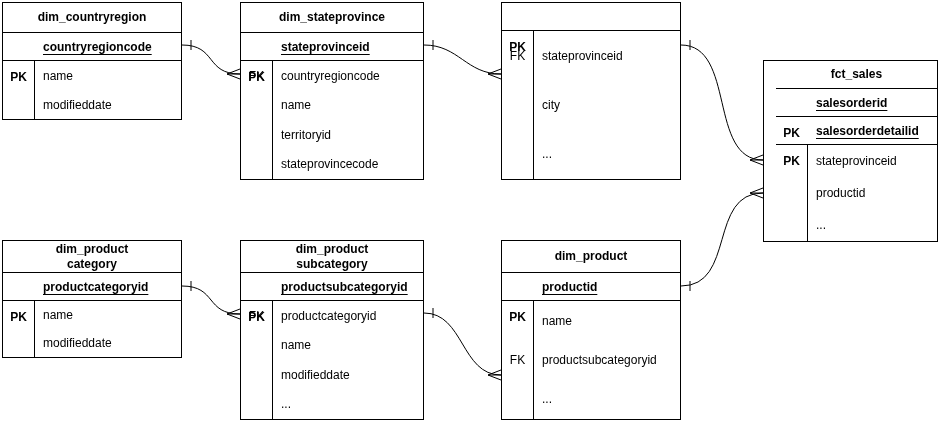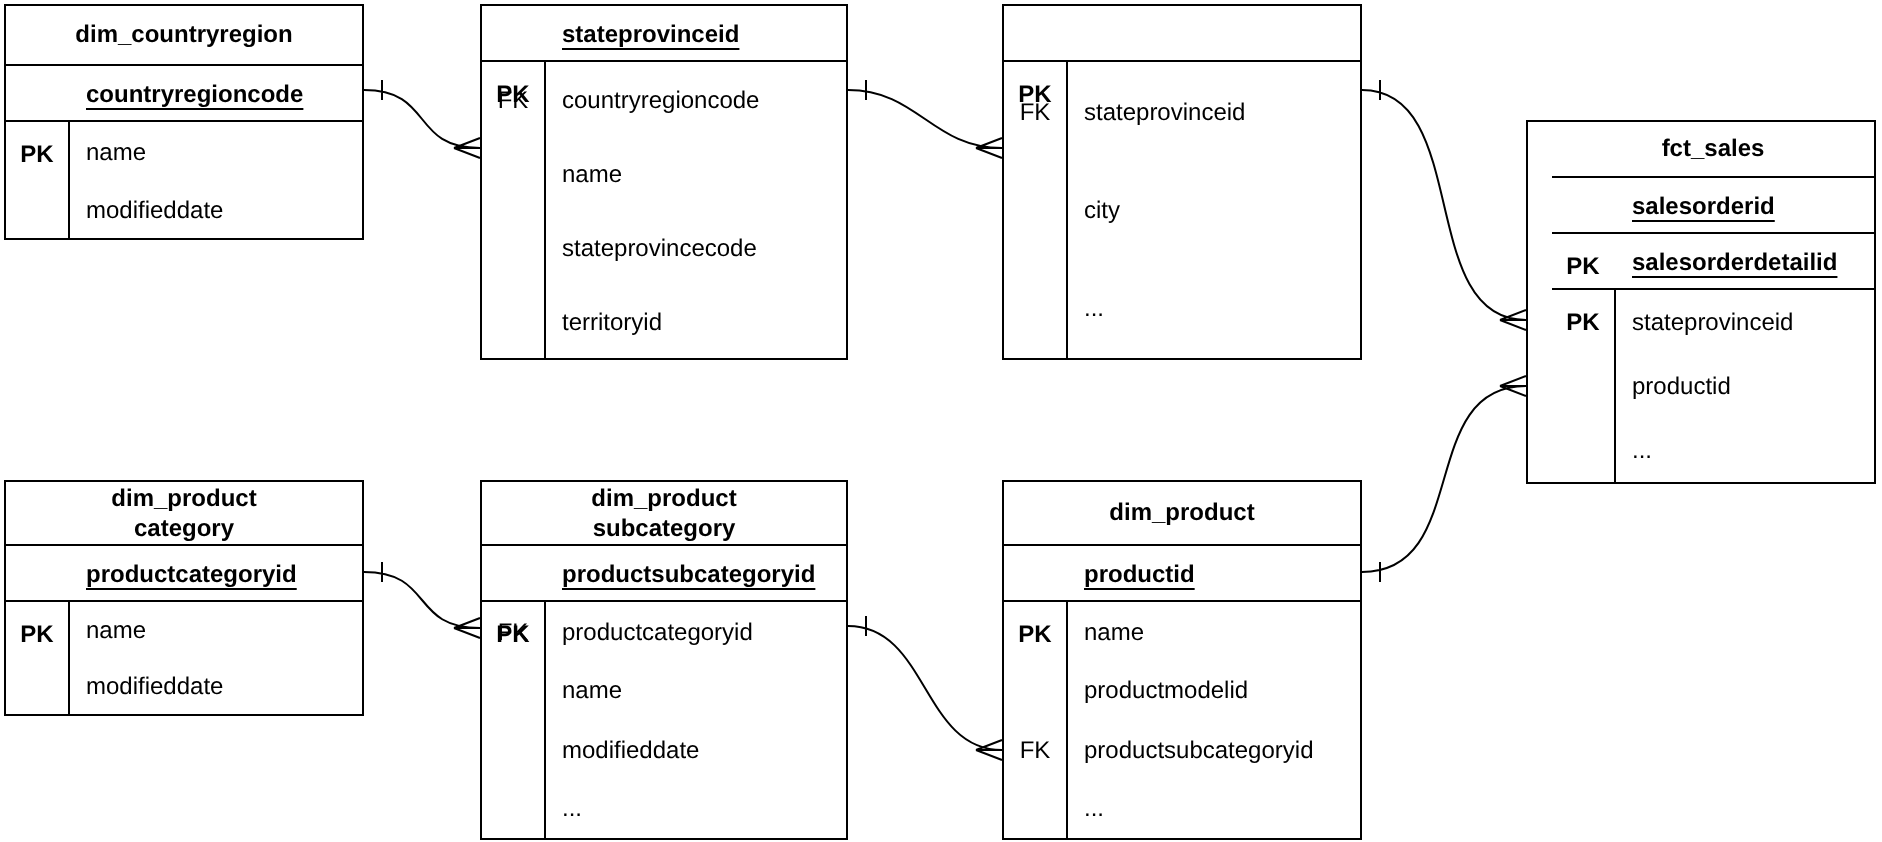"dim_stateprovince" div.entity-title { html: none -> <div>dim_stateprovince</div> }
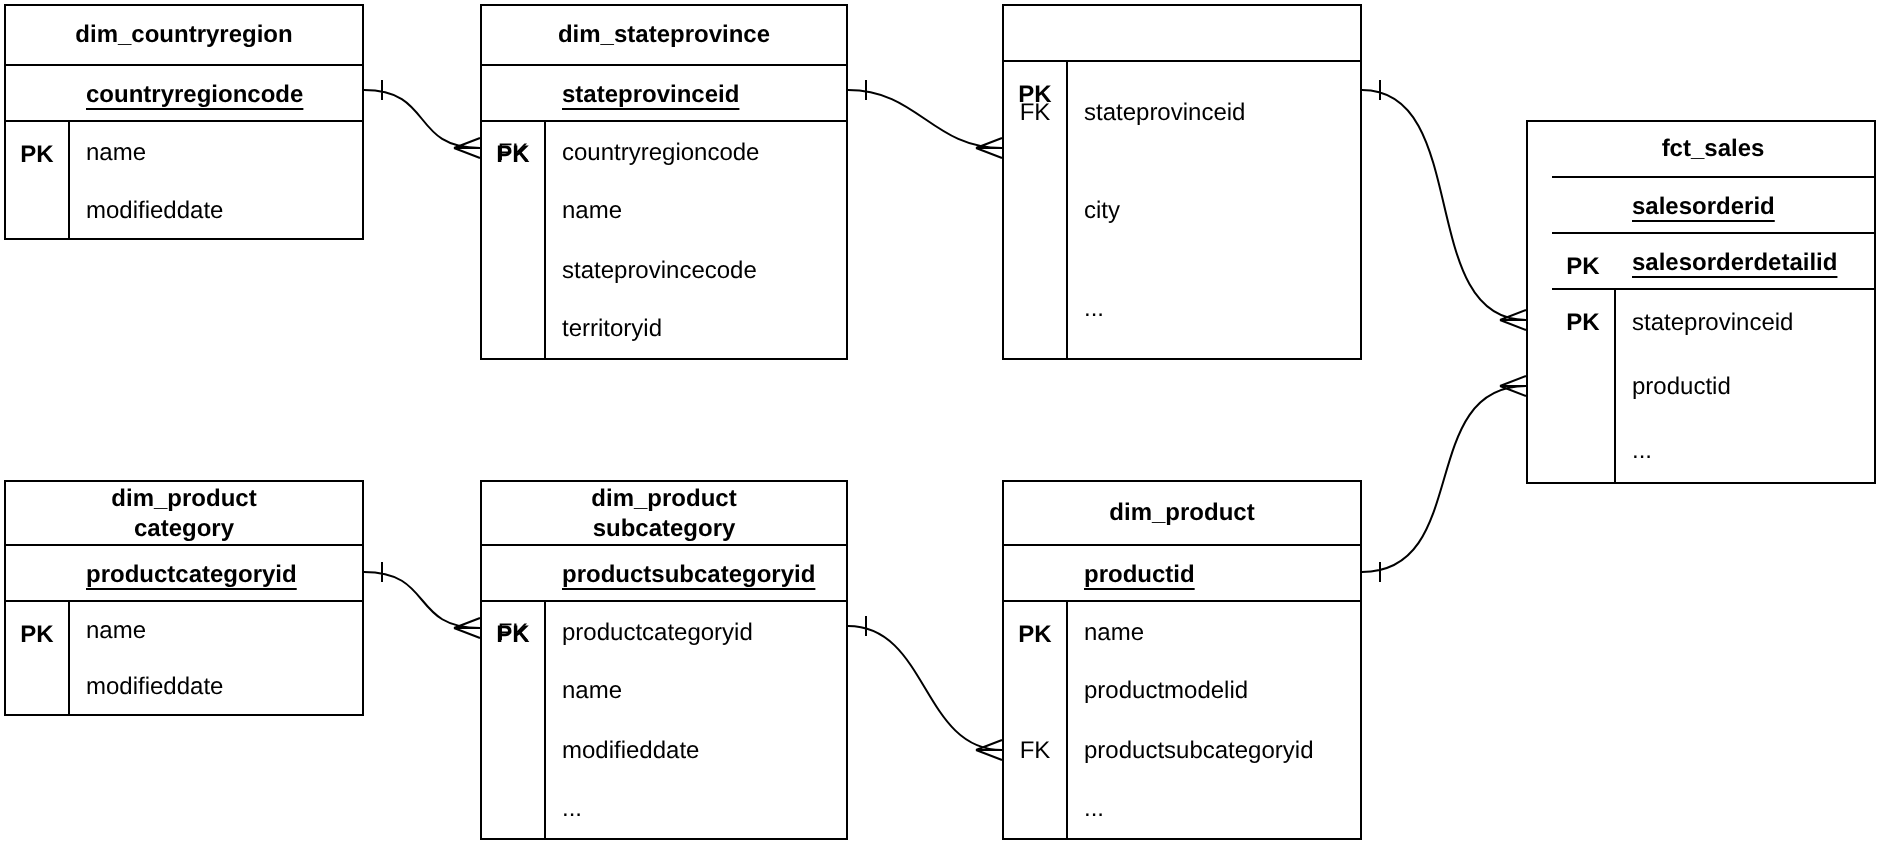"stateprovincecode" div.row { order: before "territoryid" -> after "territoryid" }
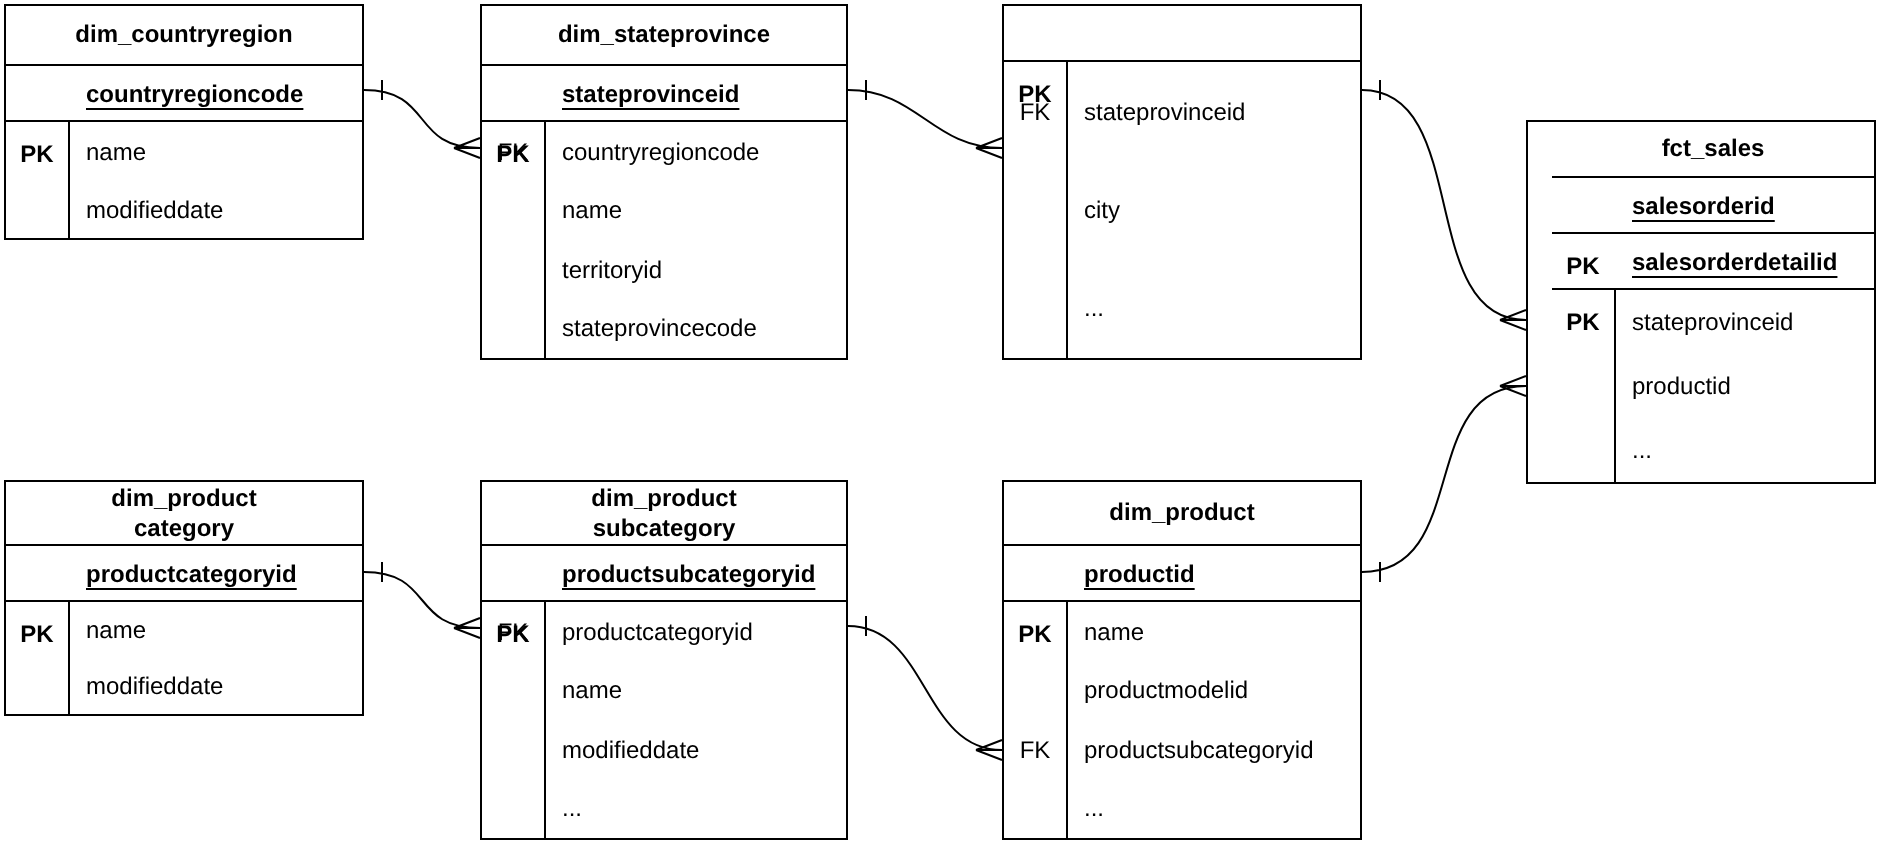"productmodelid" div.row { html: <div> <div></div> <div>productmodelid</div> </div> -> none }
